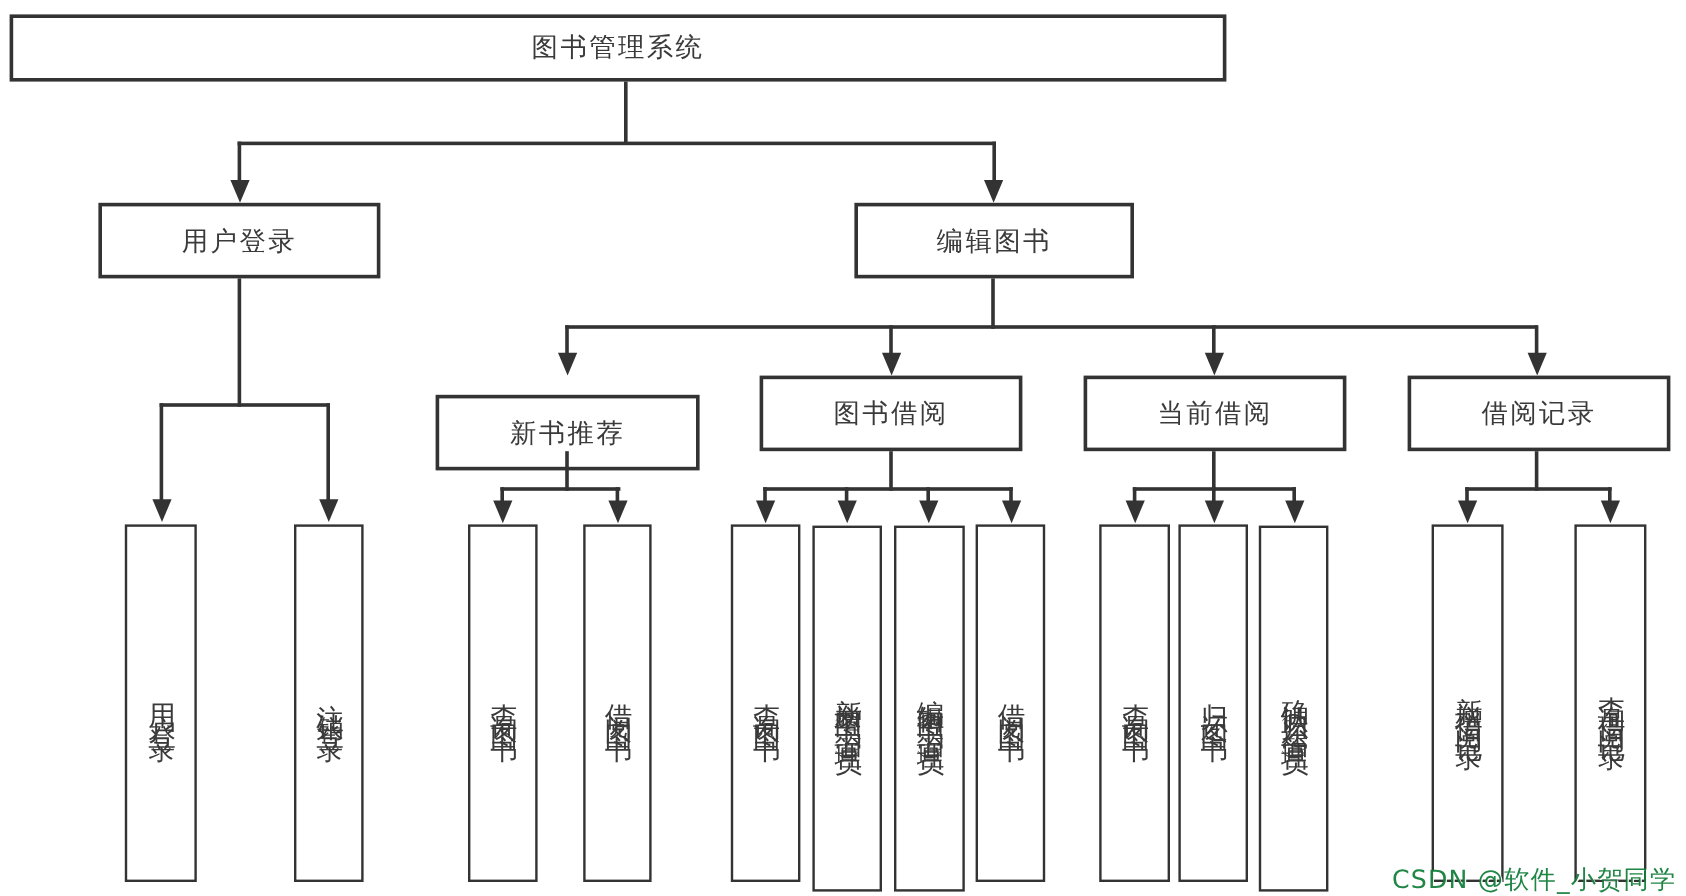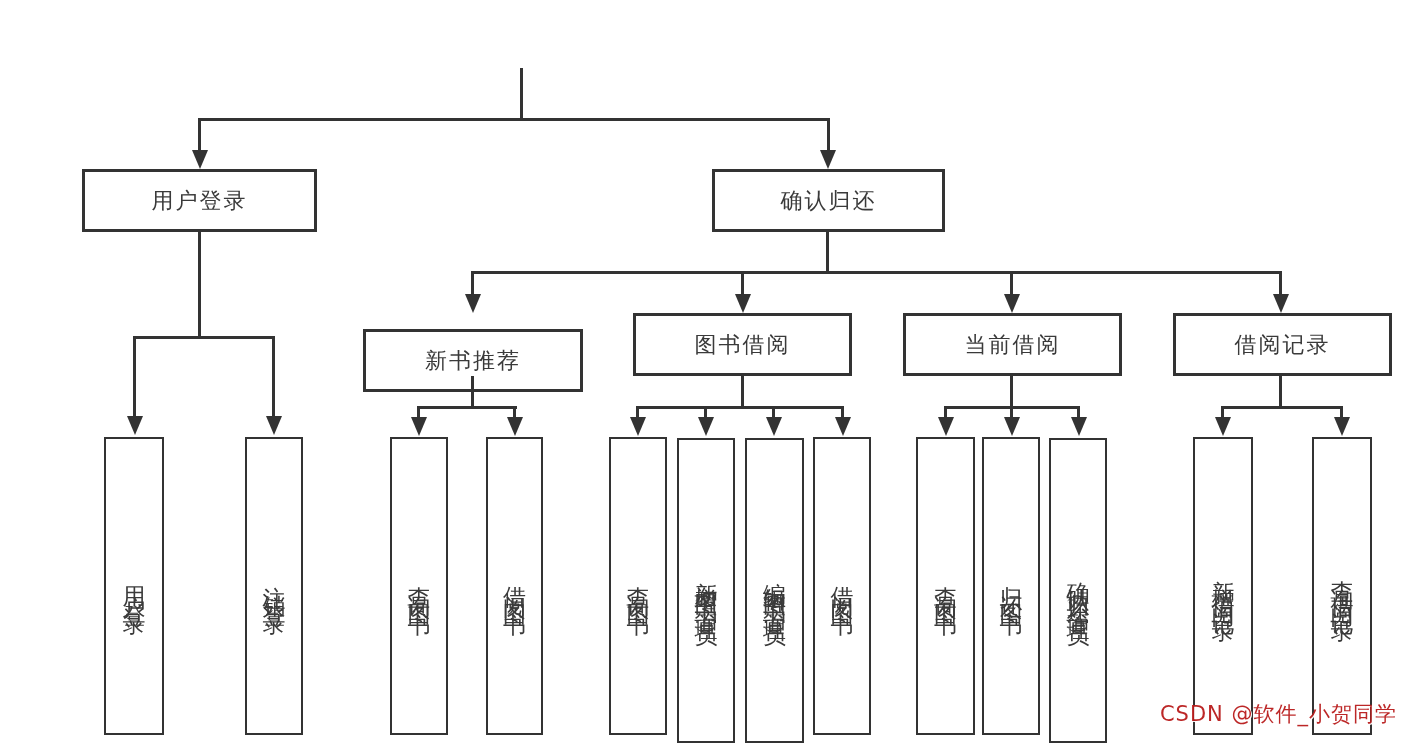"图书管理系统" div.box { html: none -> <div> <span>图书管理系统</span> </div> }
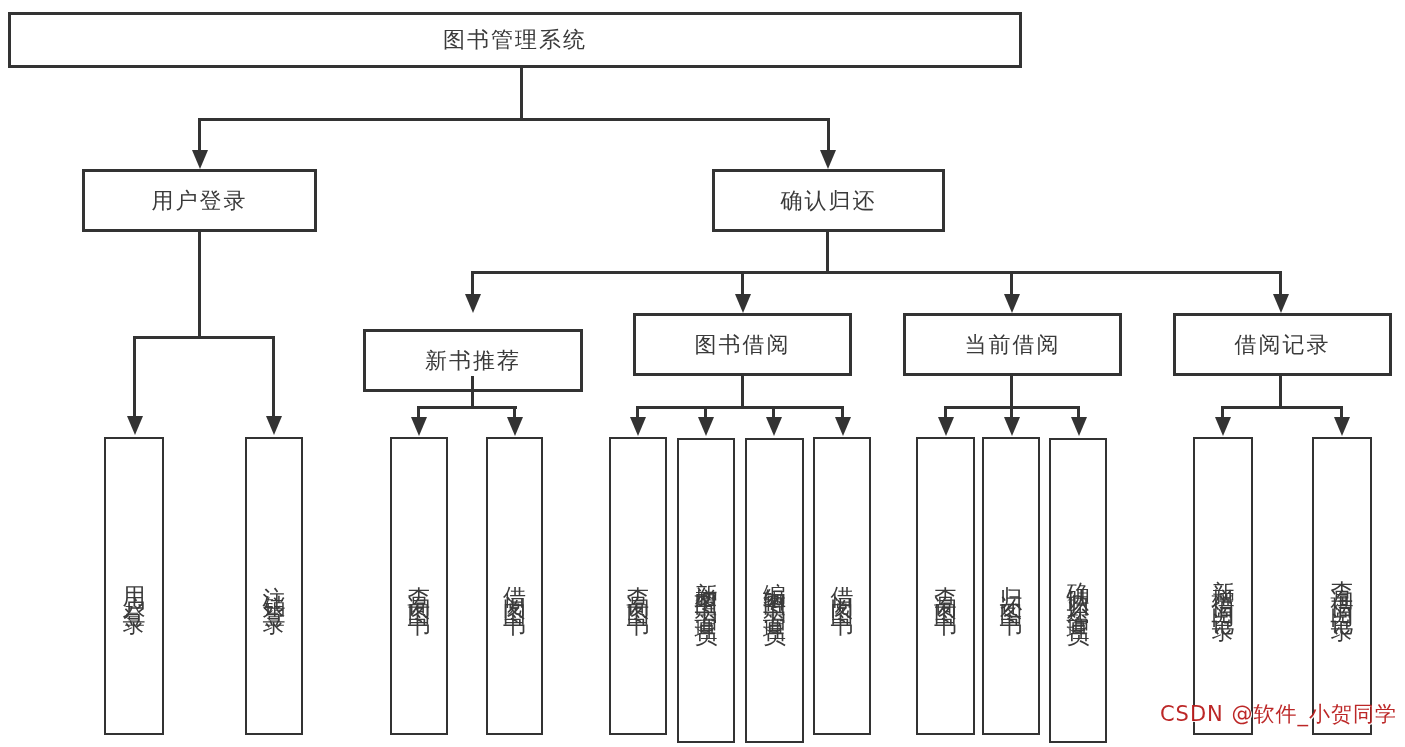"确认归还" span { text: 确认归还 -> 编辑图书 }
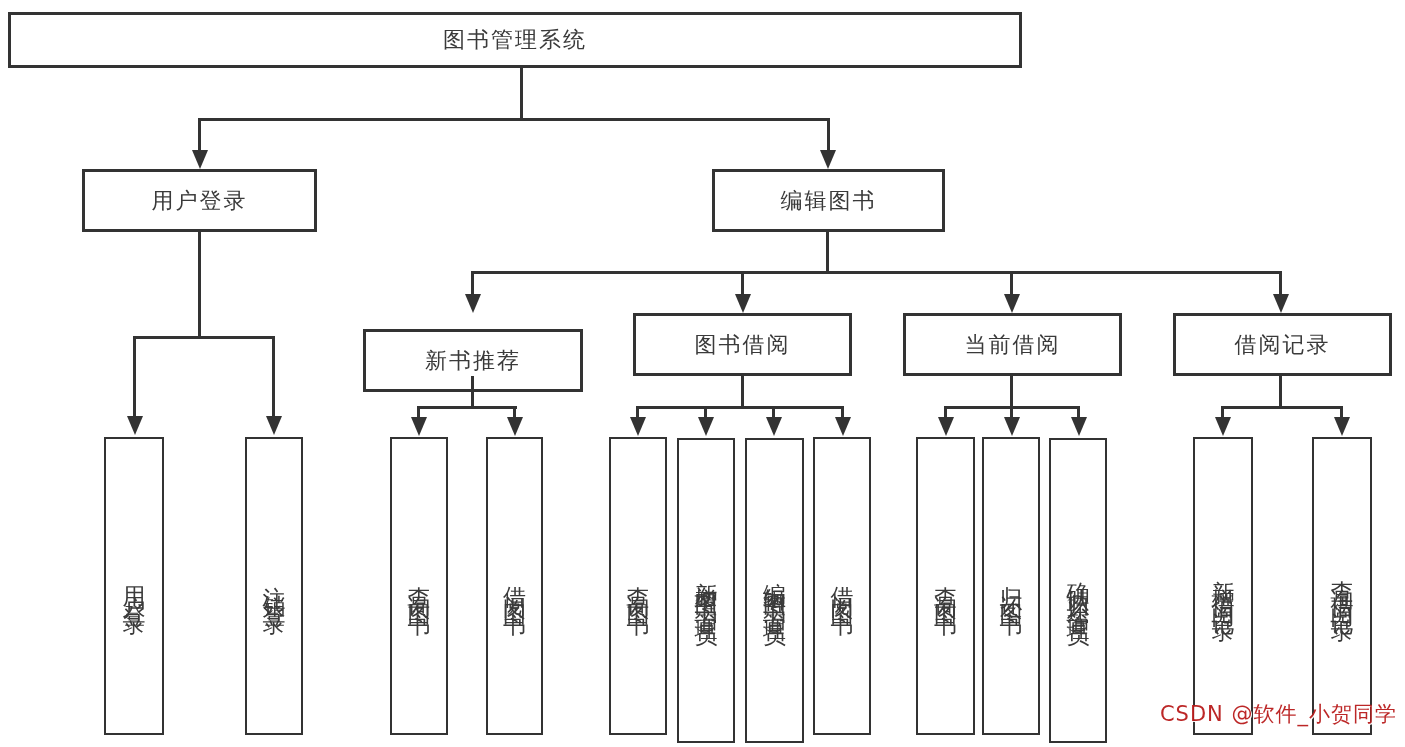"CSDN @软件_小贺同学" .watermark { bottom: 19px -> 0; color: #b91c1c -> #15803d }
